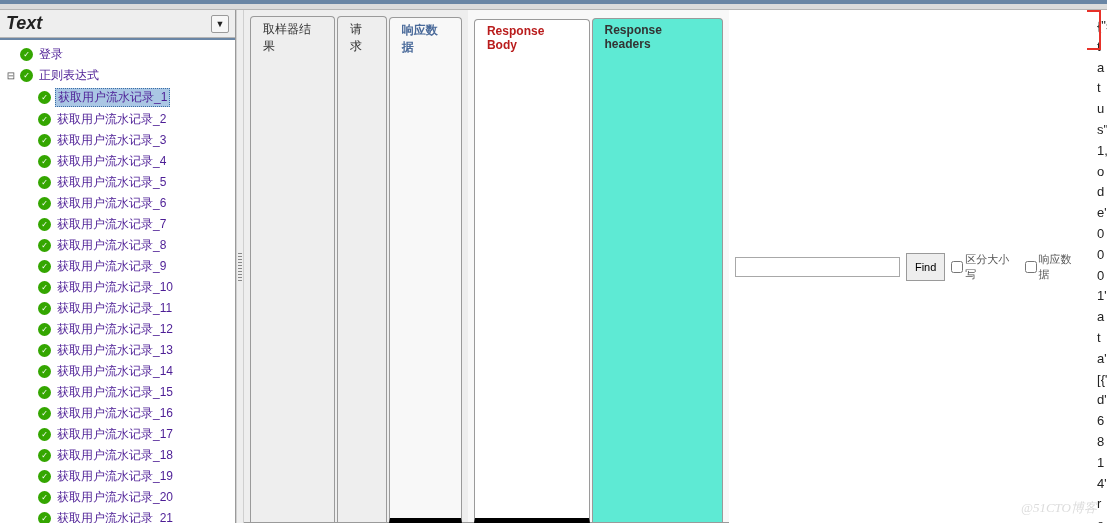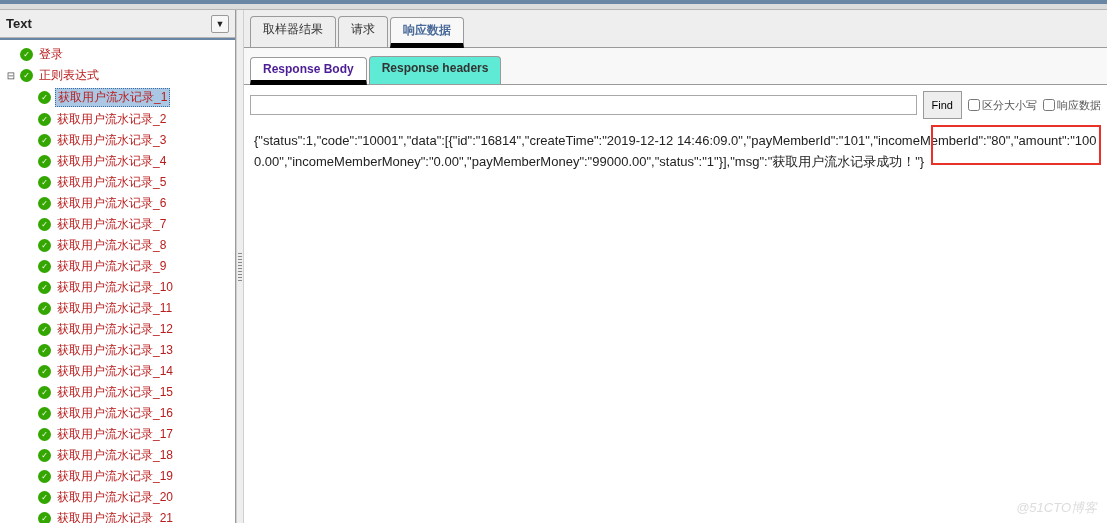"Text" .left-header .title { font-size: 13px -> 18px; font-style: none -> italic }
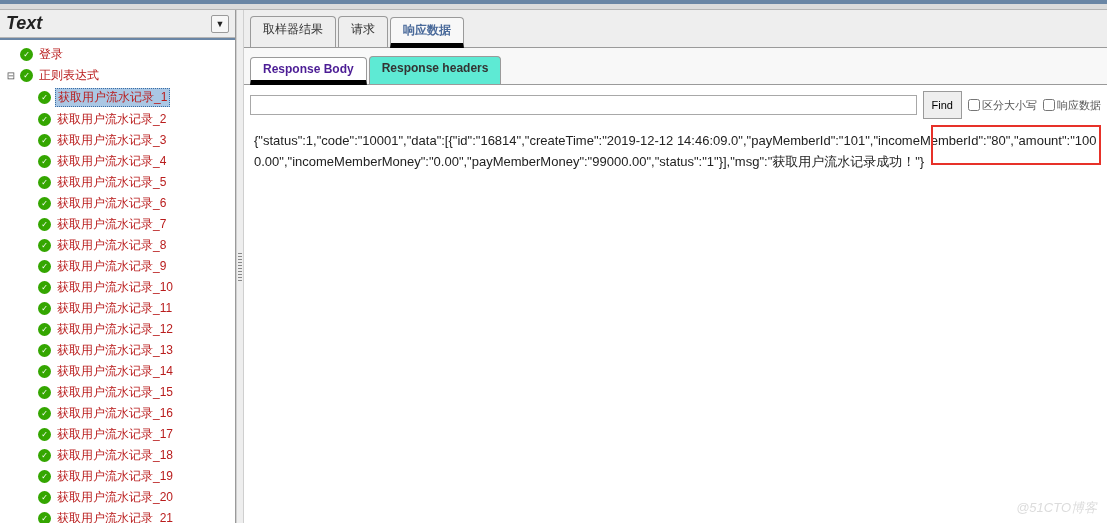"取样器结果" .right-pane { flex-direction: column -> none }
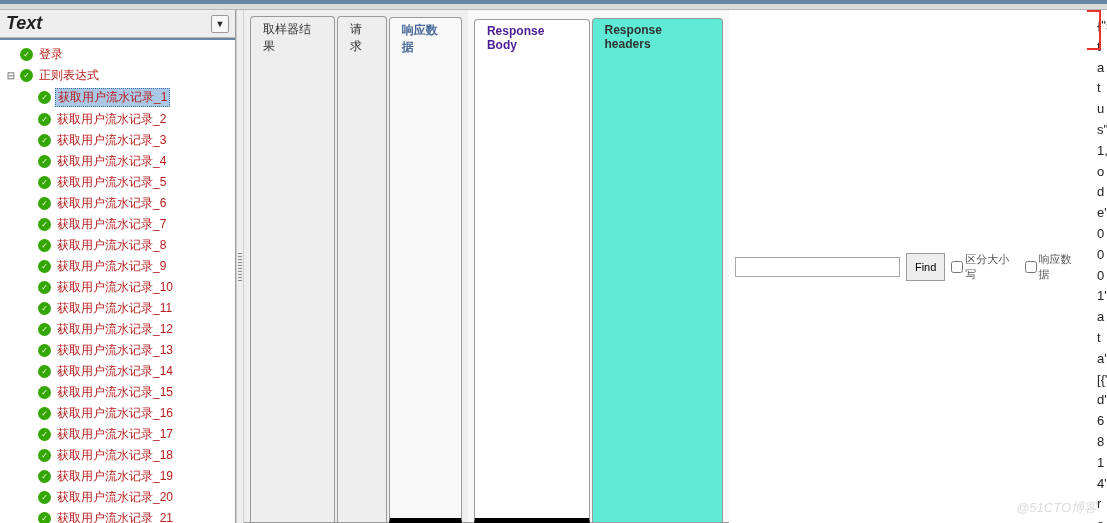"Response Body" .tabs.sub .tab.active { color: #4c1d95 -> #b91c1c }
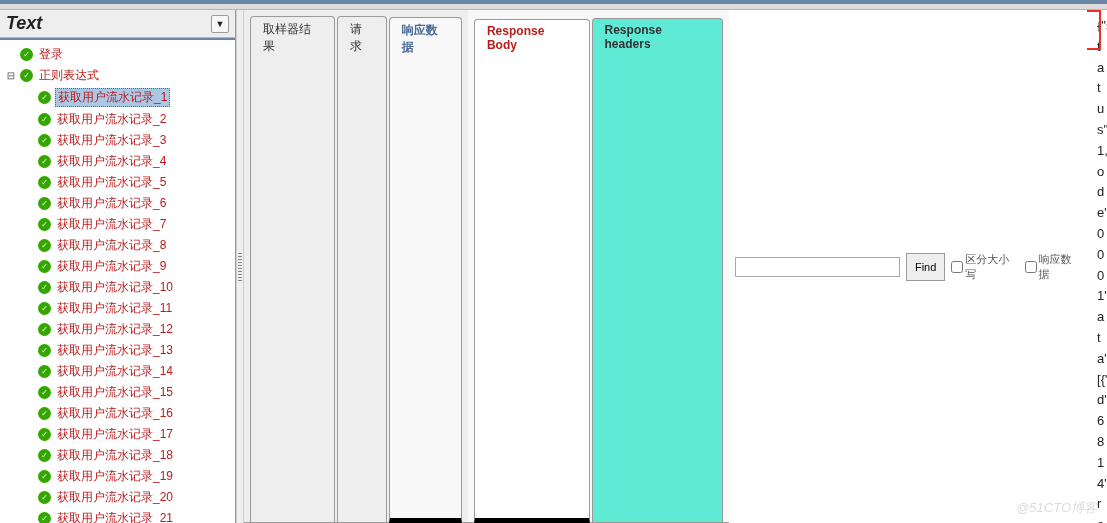"登录" .tree-node .label { color: #b91c1c -> #4c1d95 }
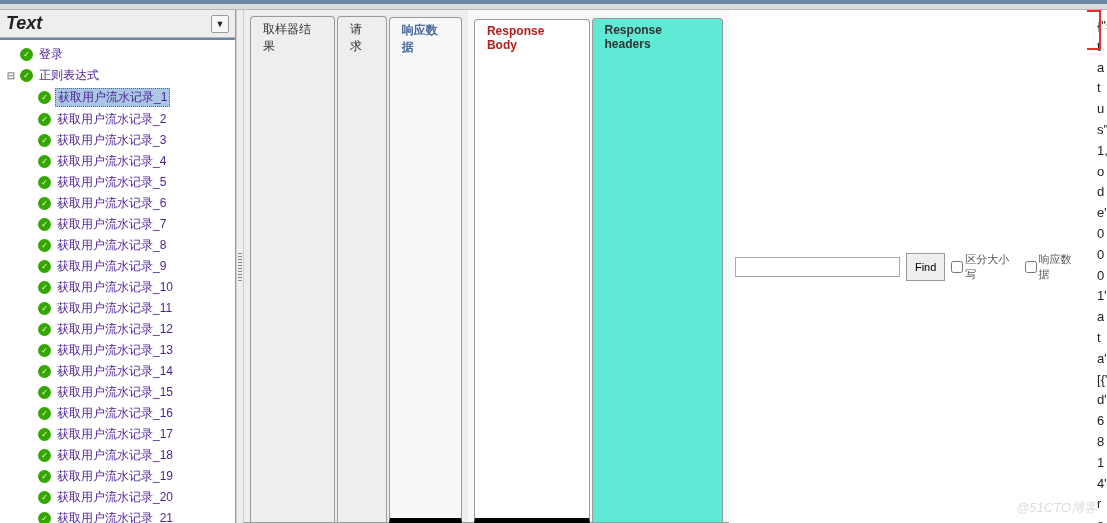"@51CTO博客" .watermark { font-family: none -> Liberation Serif, serif }
